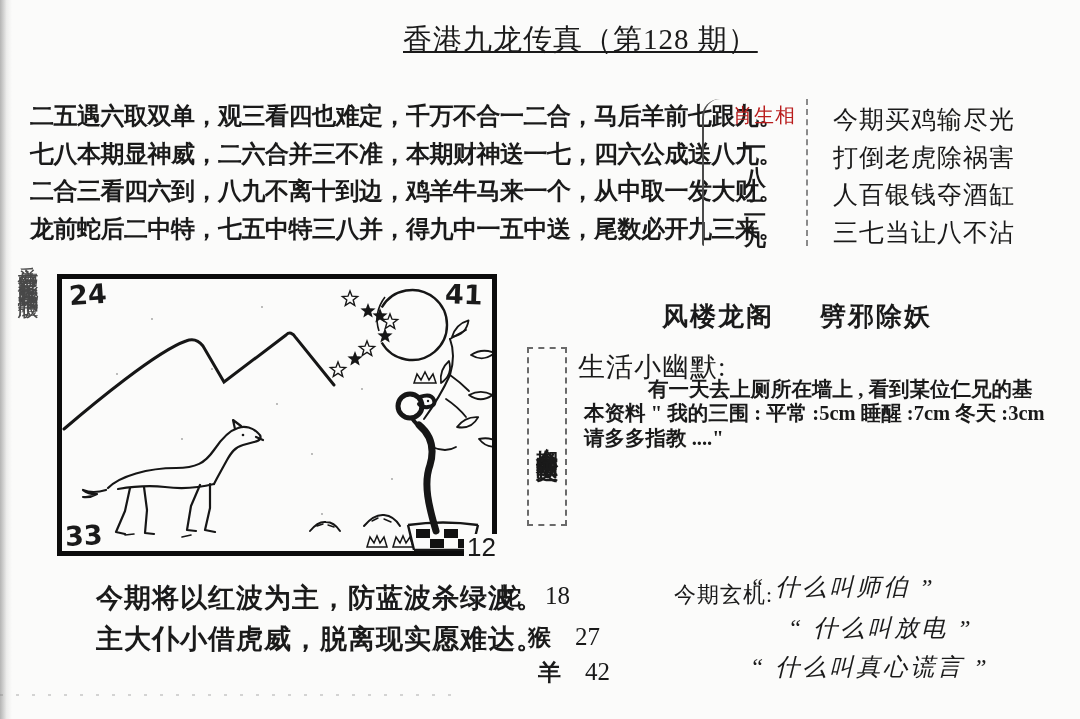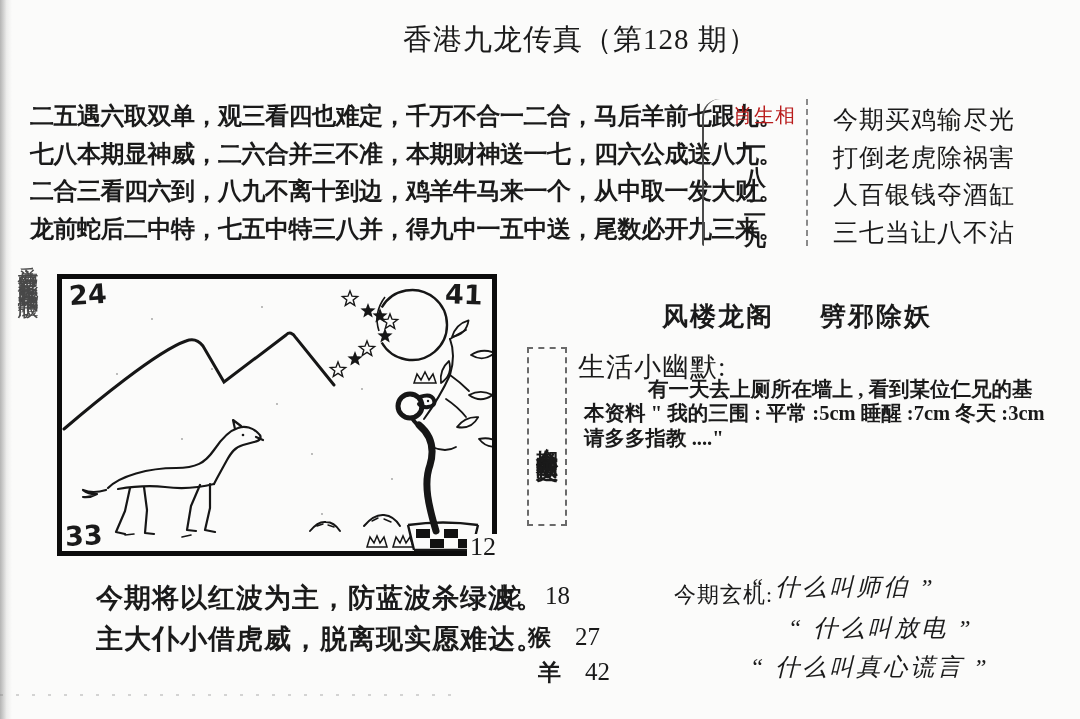"香港九龙传真（第128 期）" .title { text-decoration: none -> underline }
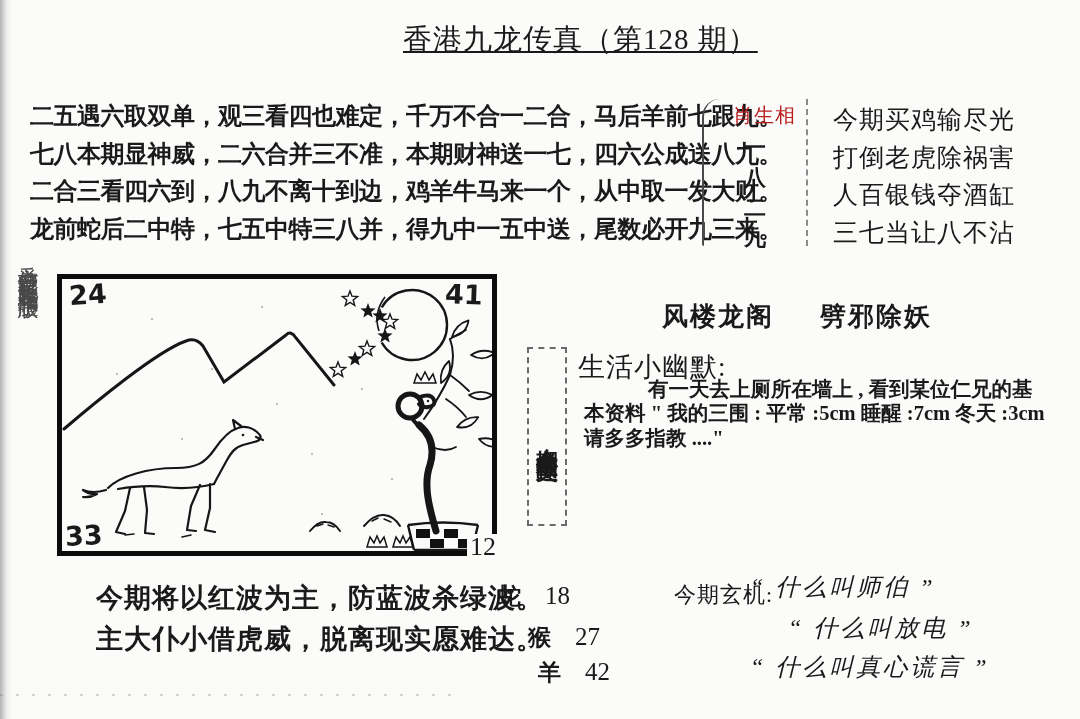"12" .cn-br { font-family: Liberation Serif, serif -> Liberation Sans, sans-serif }
